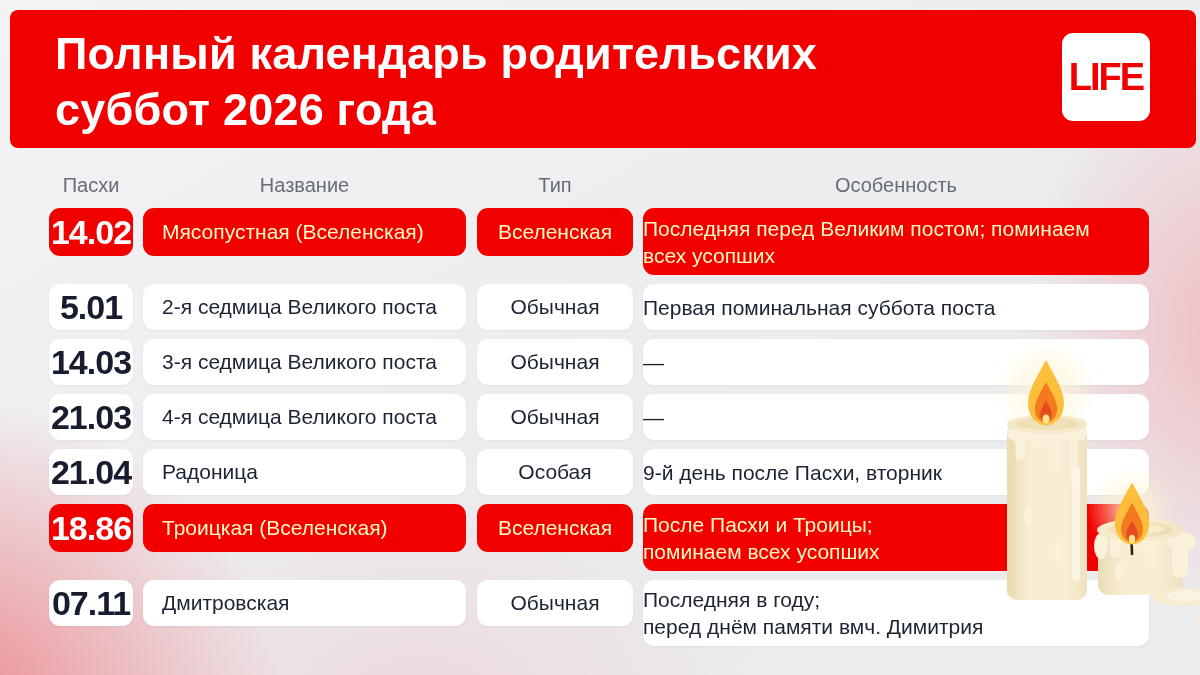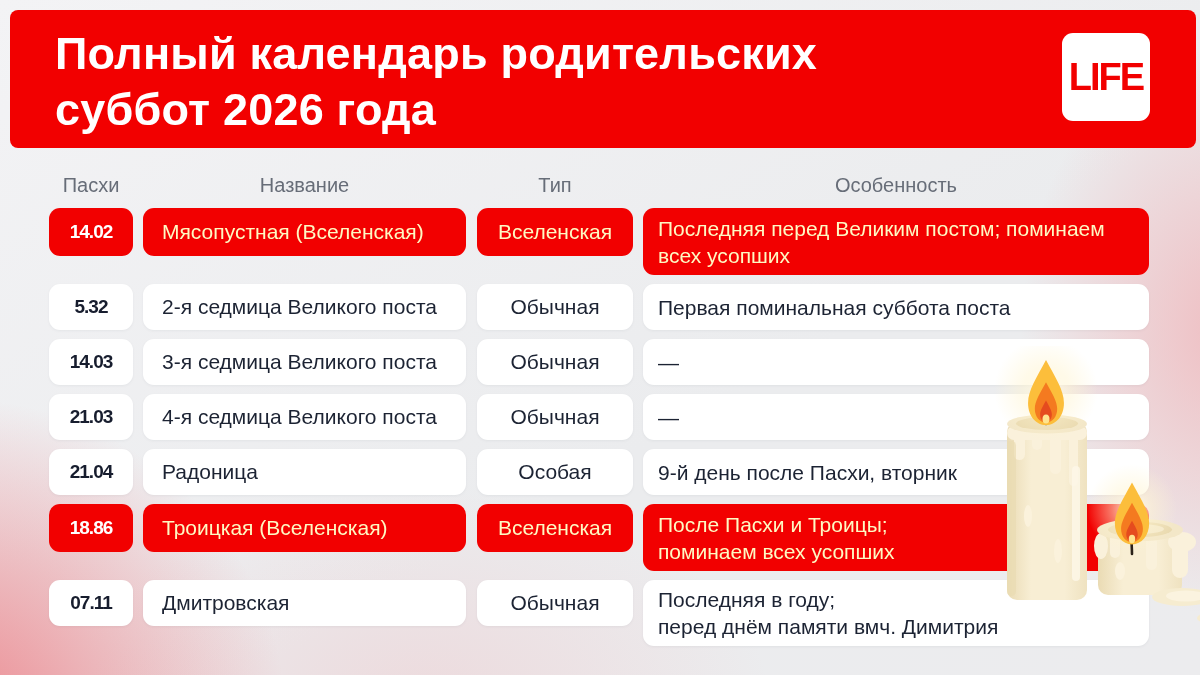"14.02" .pill.date { font-size: 19px -> 34px }
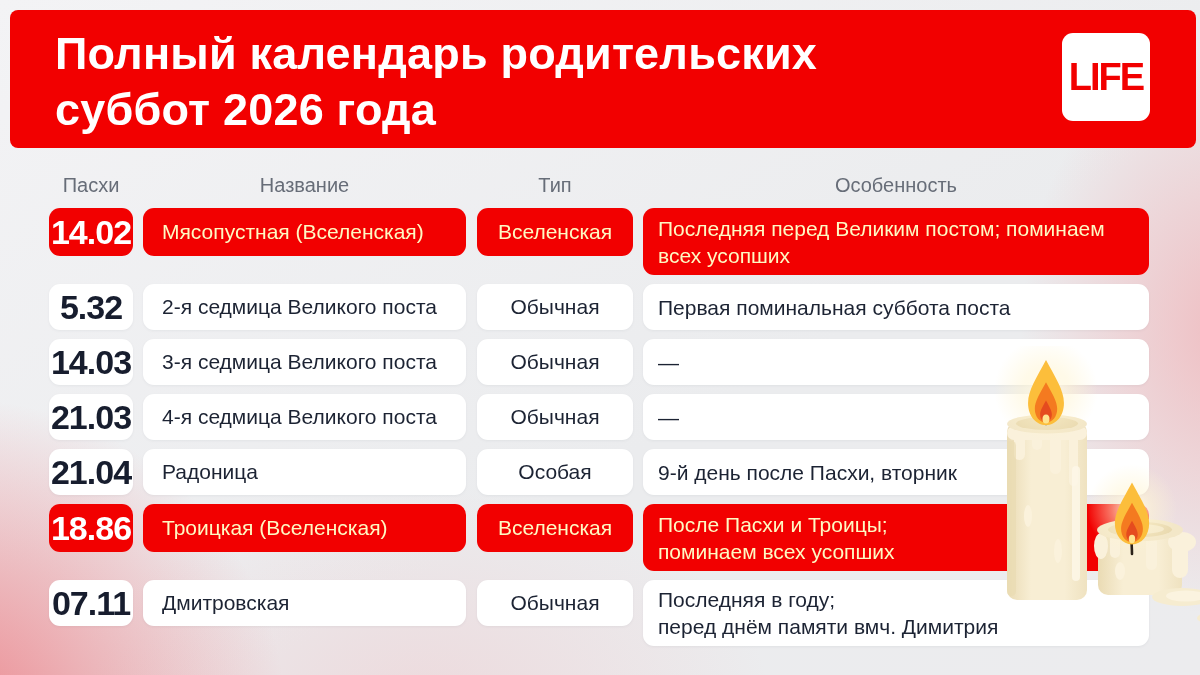"Последняя перед Великим постом; поминаем" .pill.feature { padding-left: 15px -> none }
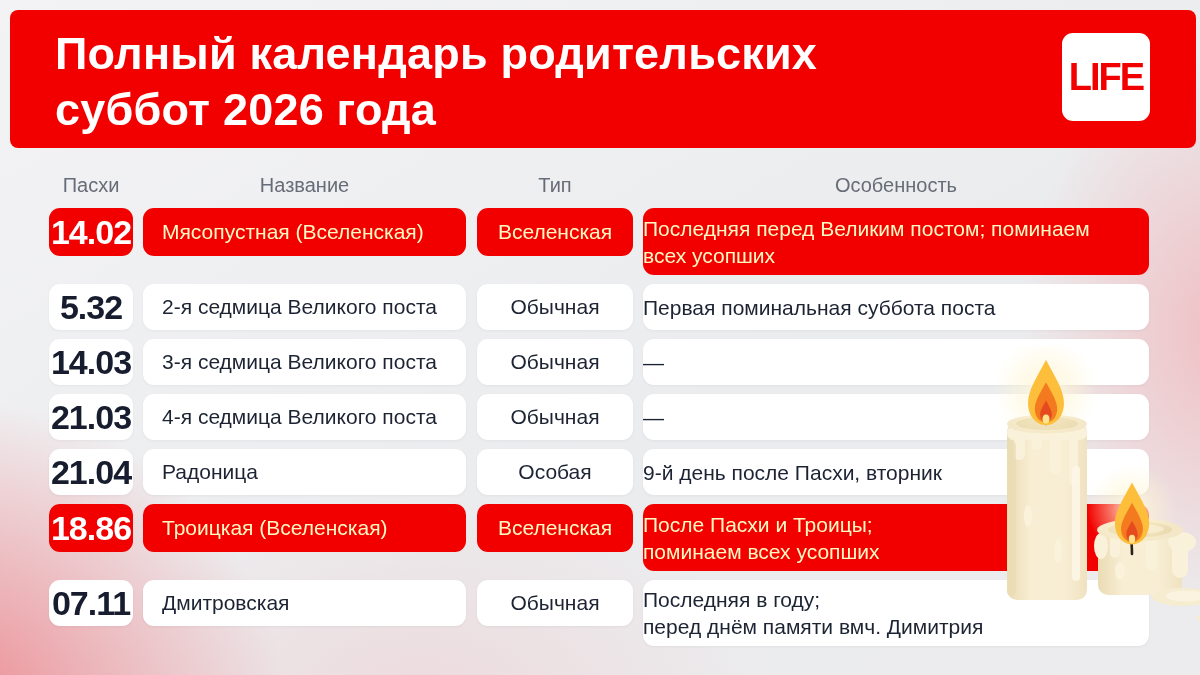"5.32" div.pill { text: 5.32 -> 5.01 }
